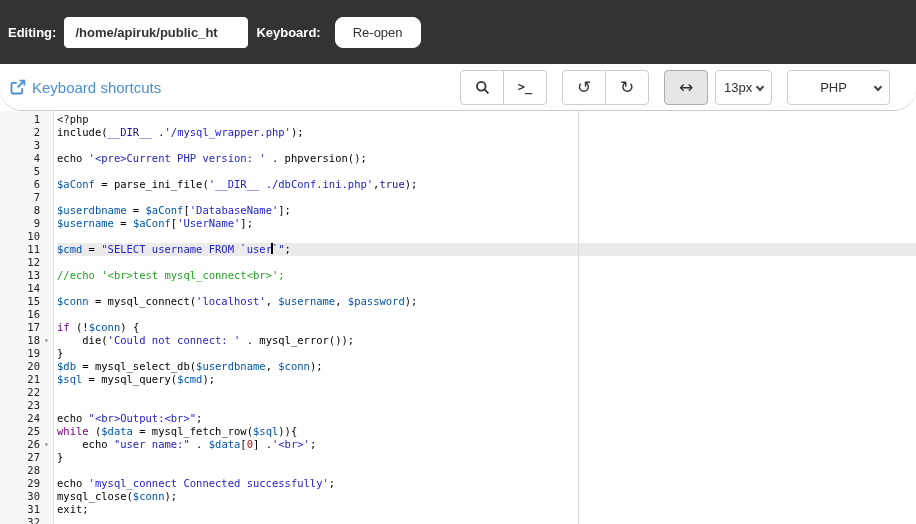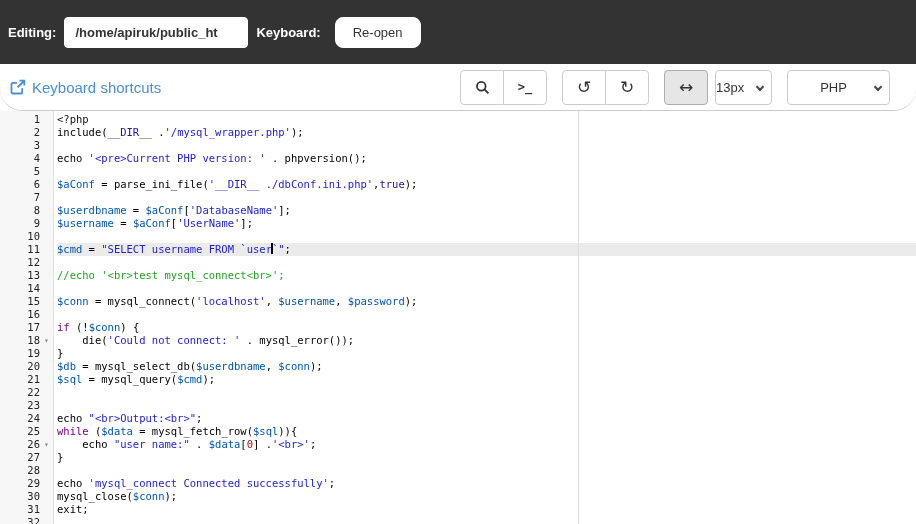"13px" .sel-font { padding-left: none -> 8px }
